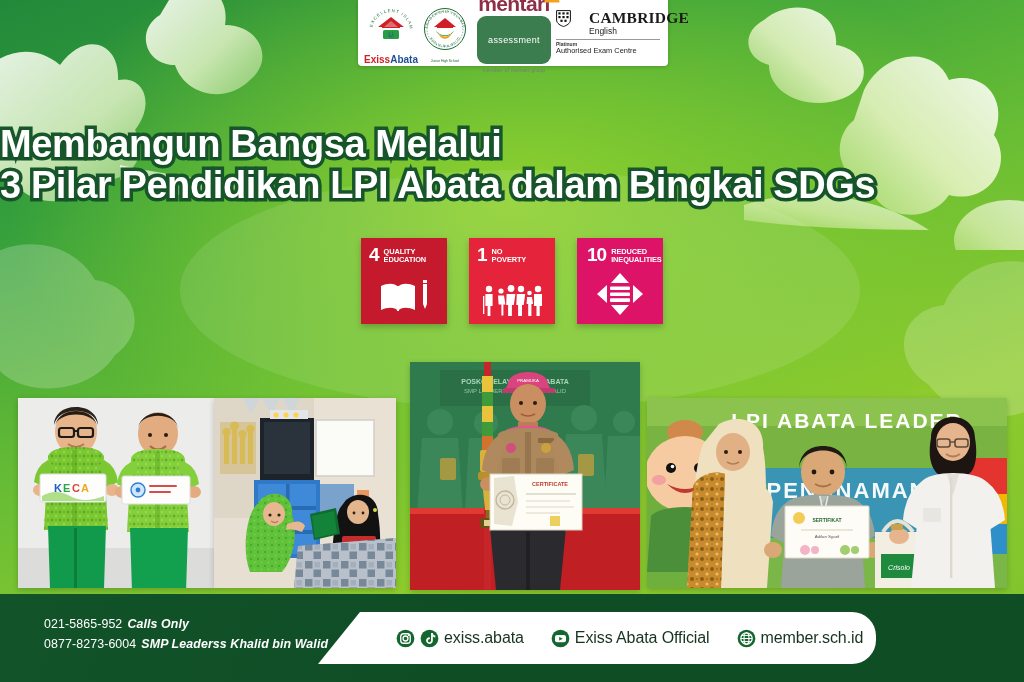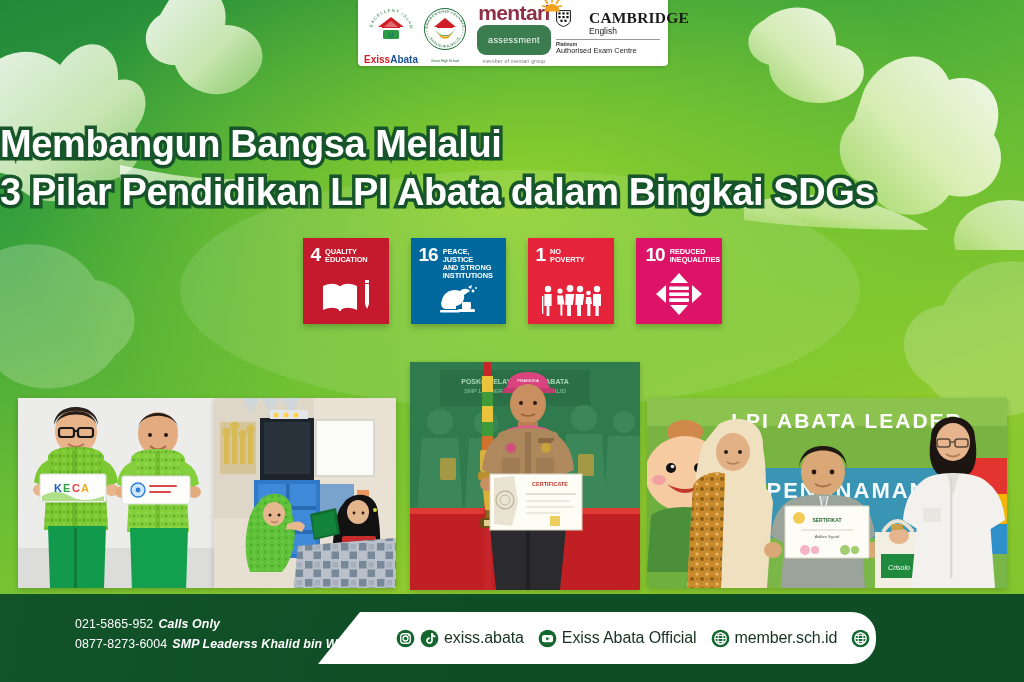"assessment" .assessment-pill { padding: 10px 11px -> 19px 11px }
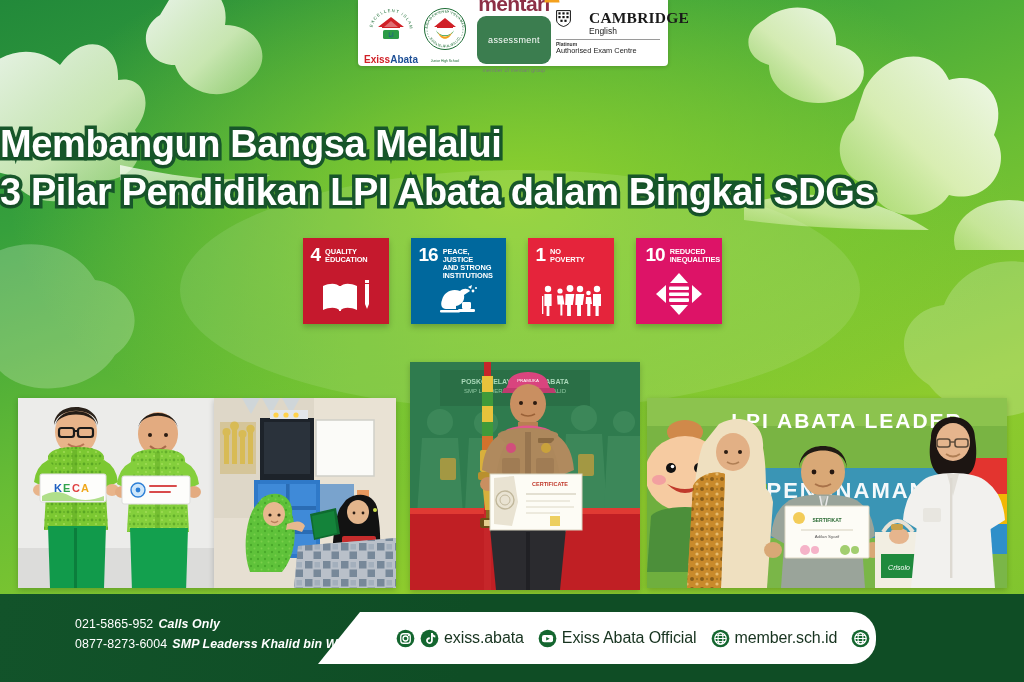"3 Pilar Pendidikan LPI Abata" .headline .l2 { margin-top: 7px -> none }
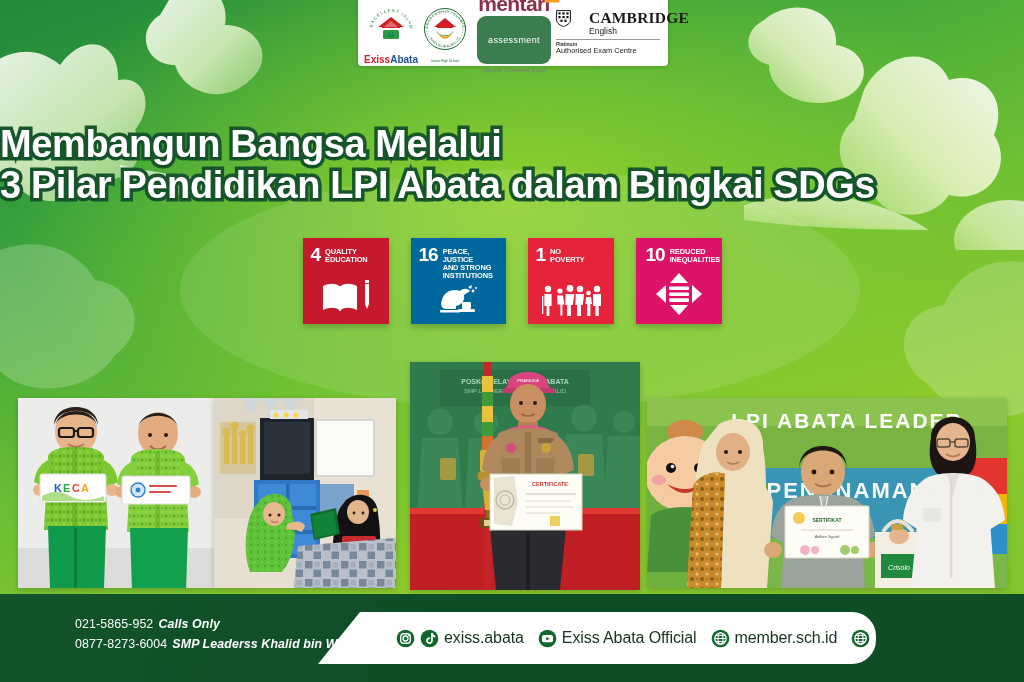"16" div.sdg { html: <div> <div> <span>16</span> <span>Peace, Justice and Strong Institutions</span> </div> <div> <svg> <g> <path></path> <path></path> <circle></circle> <circle></circle> <rect></rect> <rect></rect> <rect></rect> </g> </svg> </div> </div> -> none }
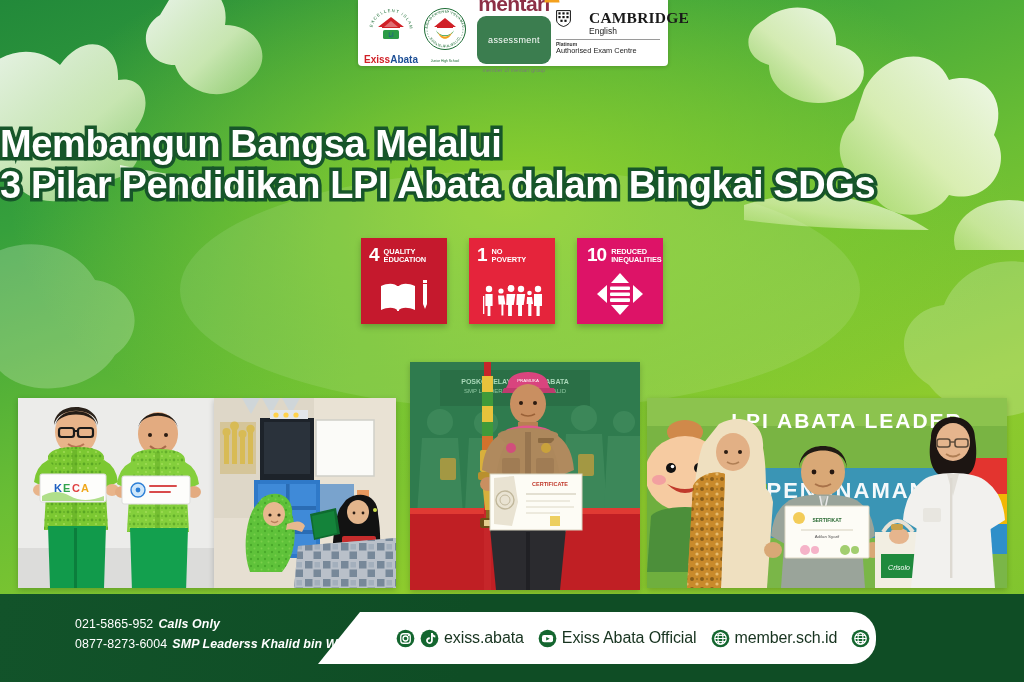"021-5865-952 Calls Only" .contact { margin-left: 31px -> none }
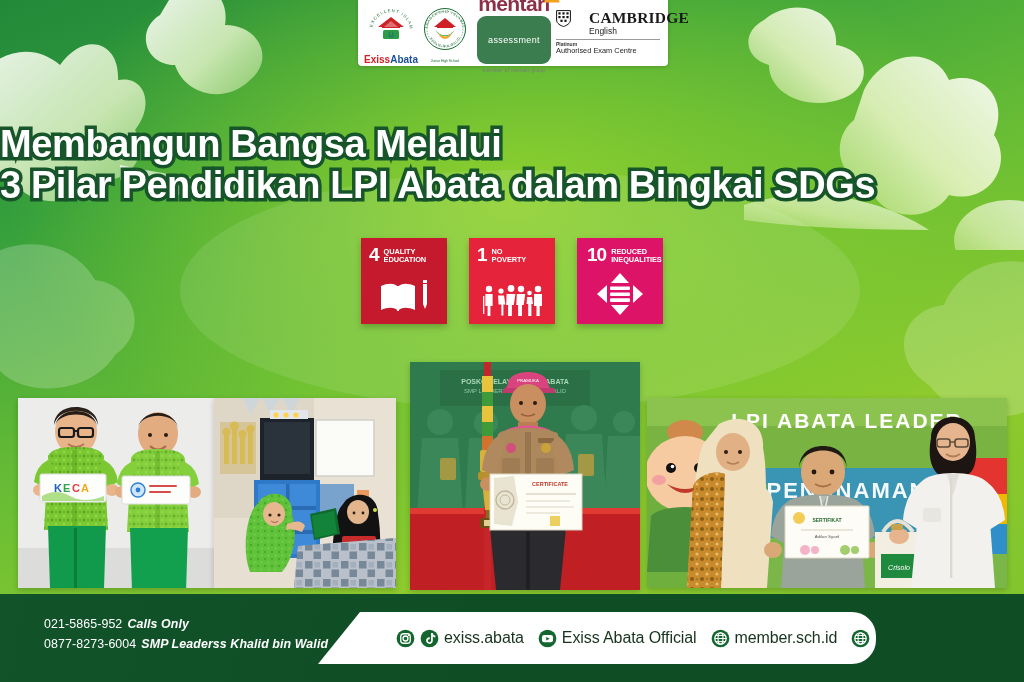"exiss.abata" .social-inner { gap: 7px -> 20px }
